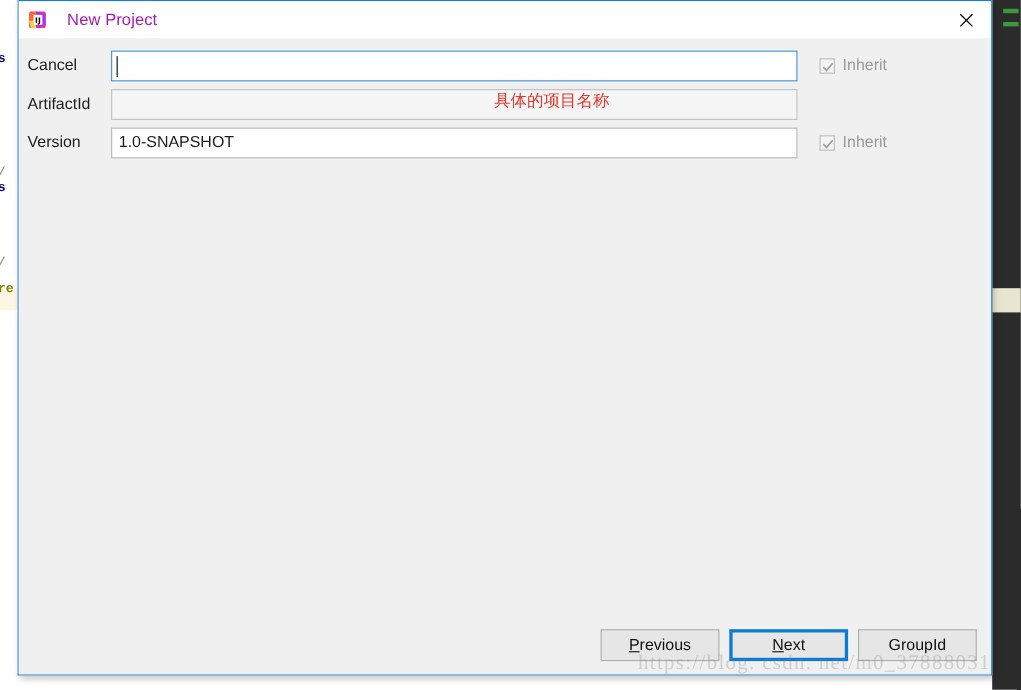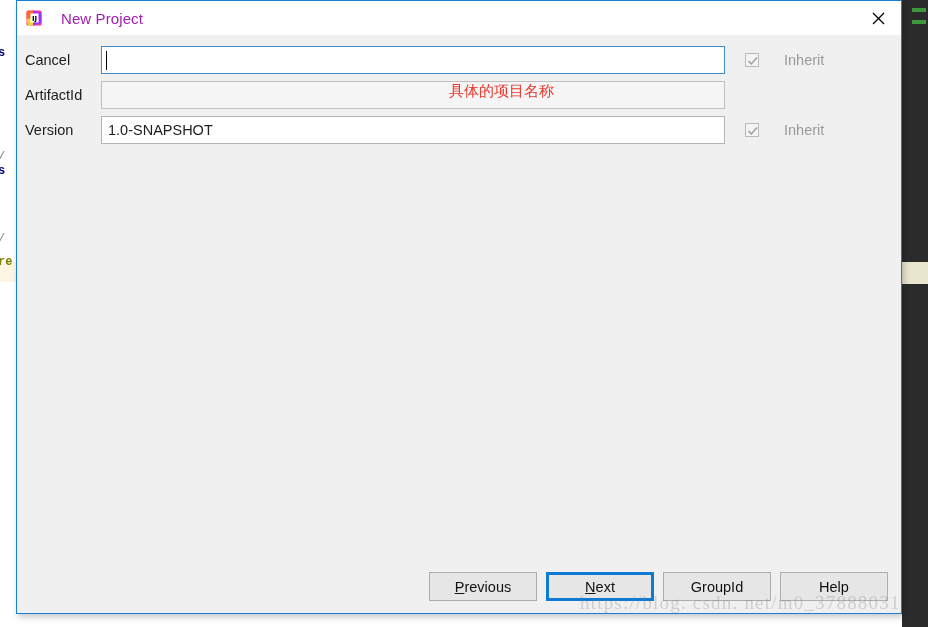"Inherit" .inherit-label { margin-left: 25px -> 7px }
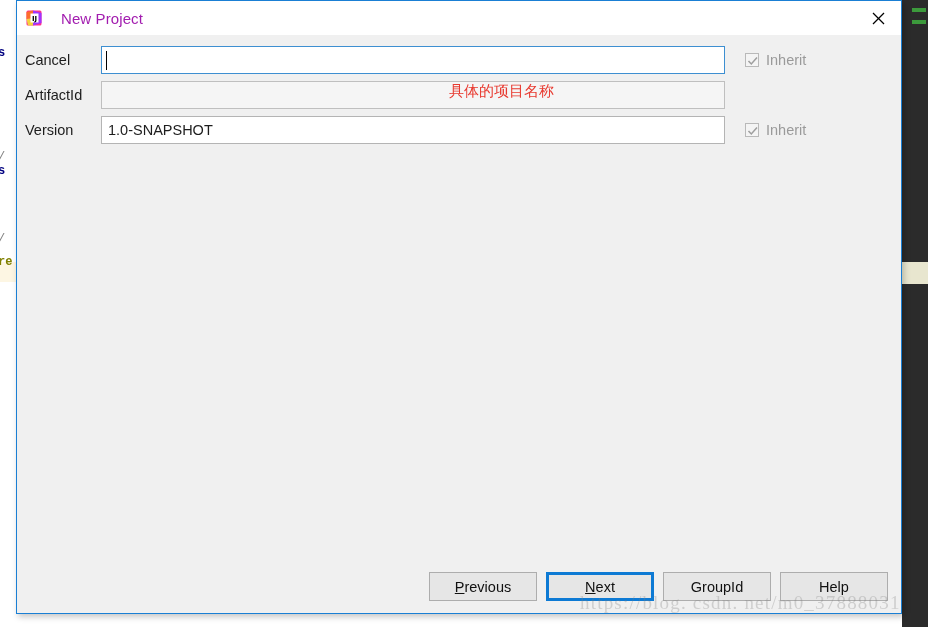"Help" button.dlg-button { html: <button> <span>Help</span> </button> -> none }
